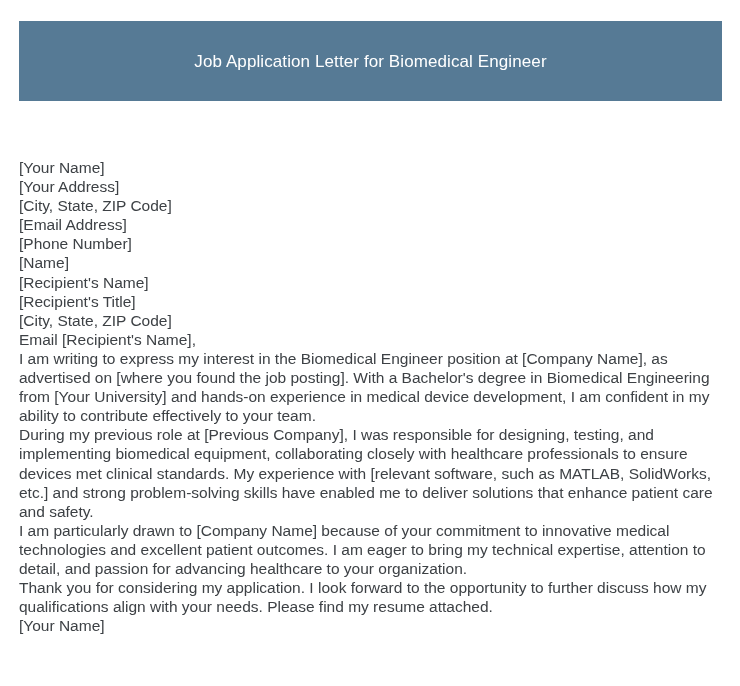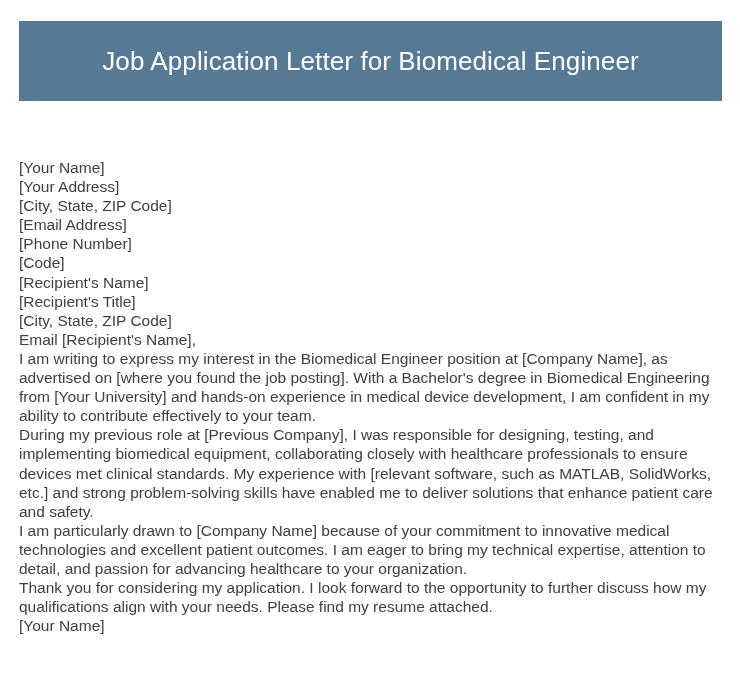"Job Application Letter for Biomedical" .header-title { font-size: 26px -> 17px }
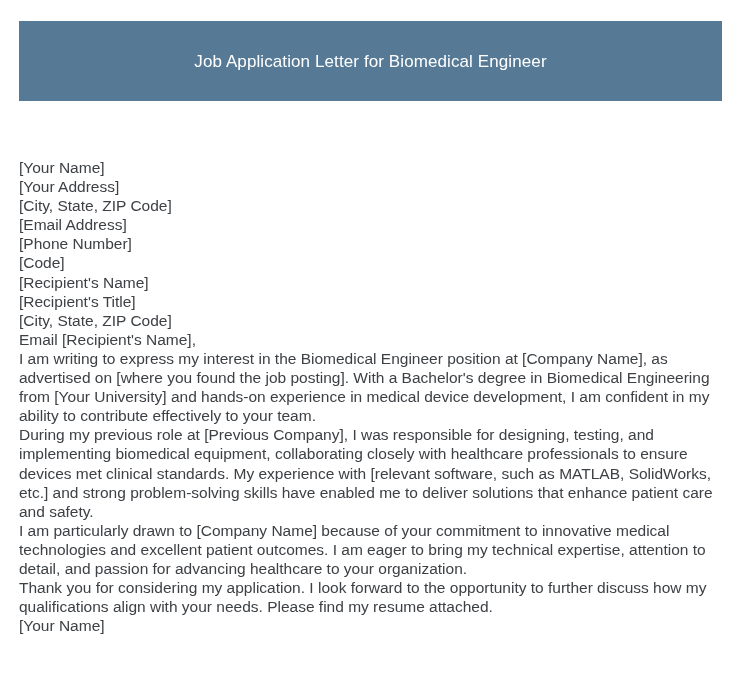"[Code]" div.letter-line { text: Code -> Name }
